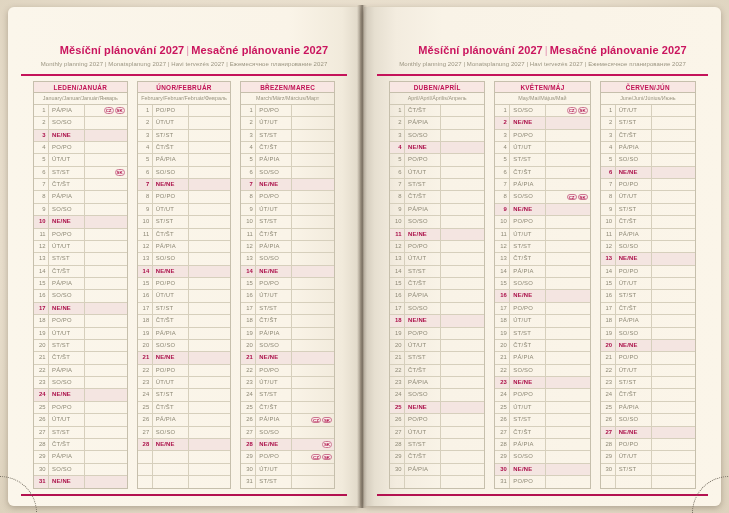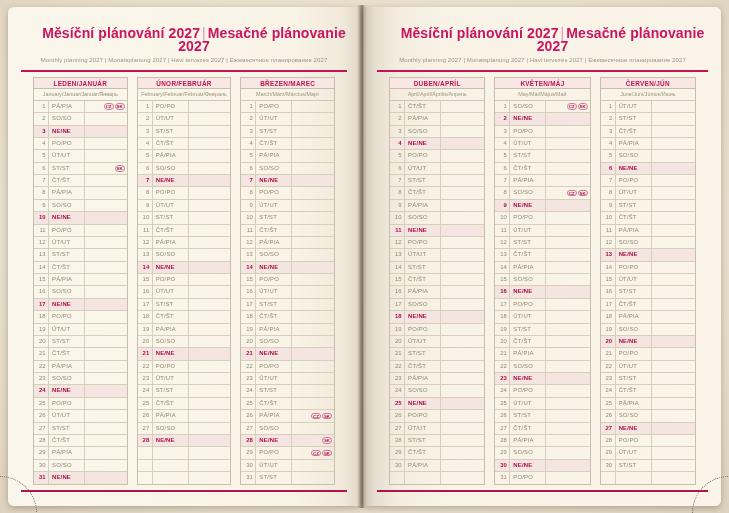"Měsíční plánování 2027 | Mesačné" .page-title { font-size: 14px -> 11px; margin-top: 20px -> 37px }
